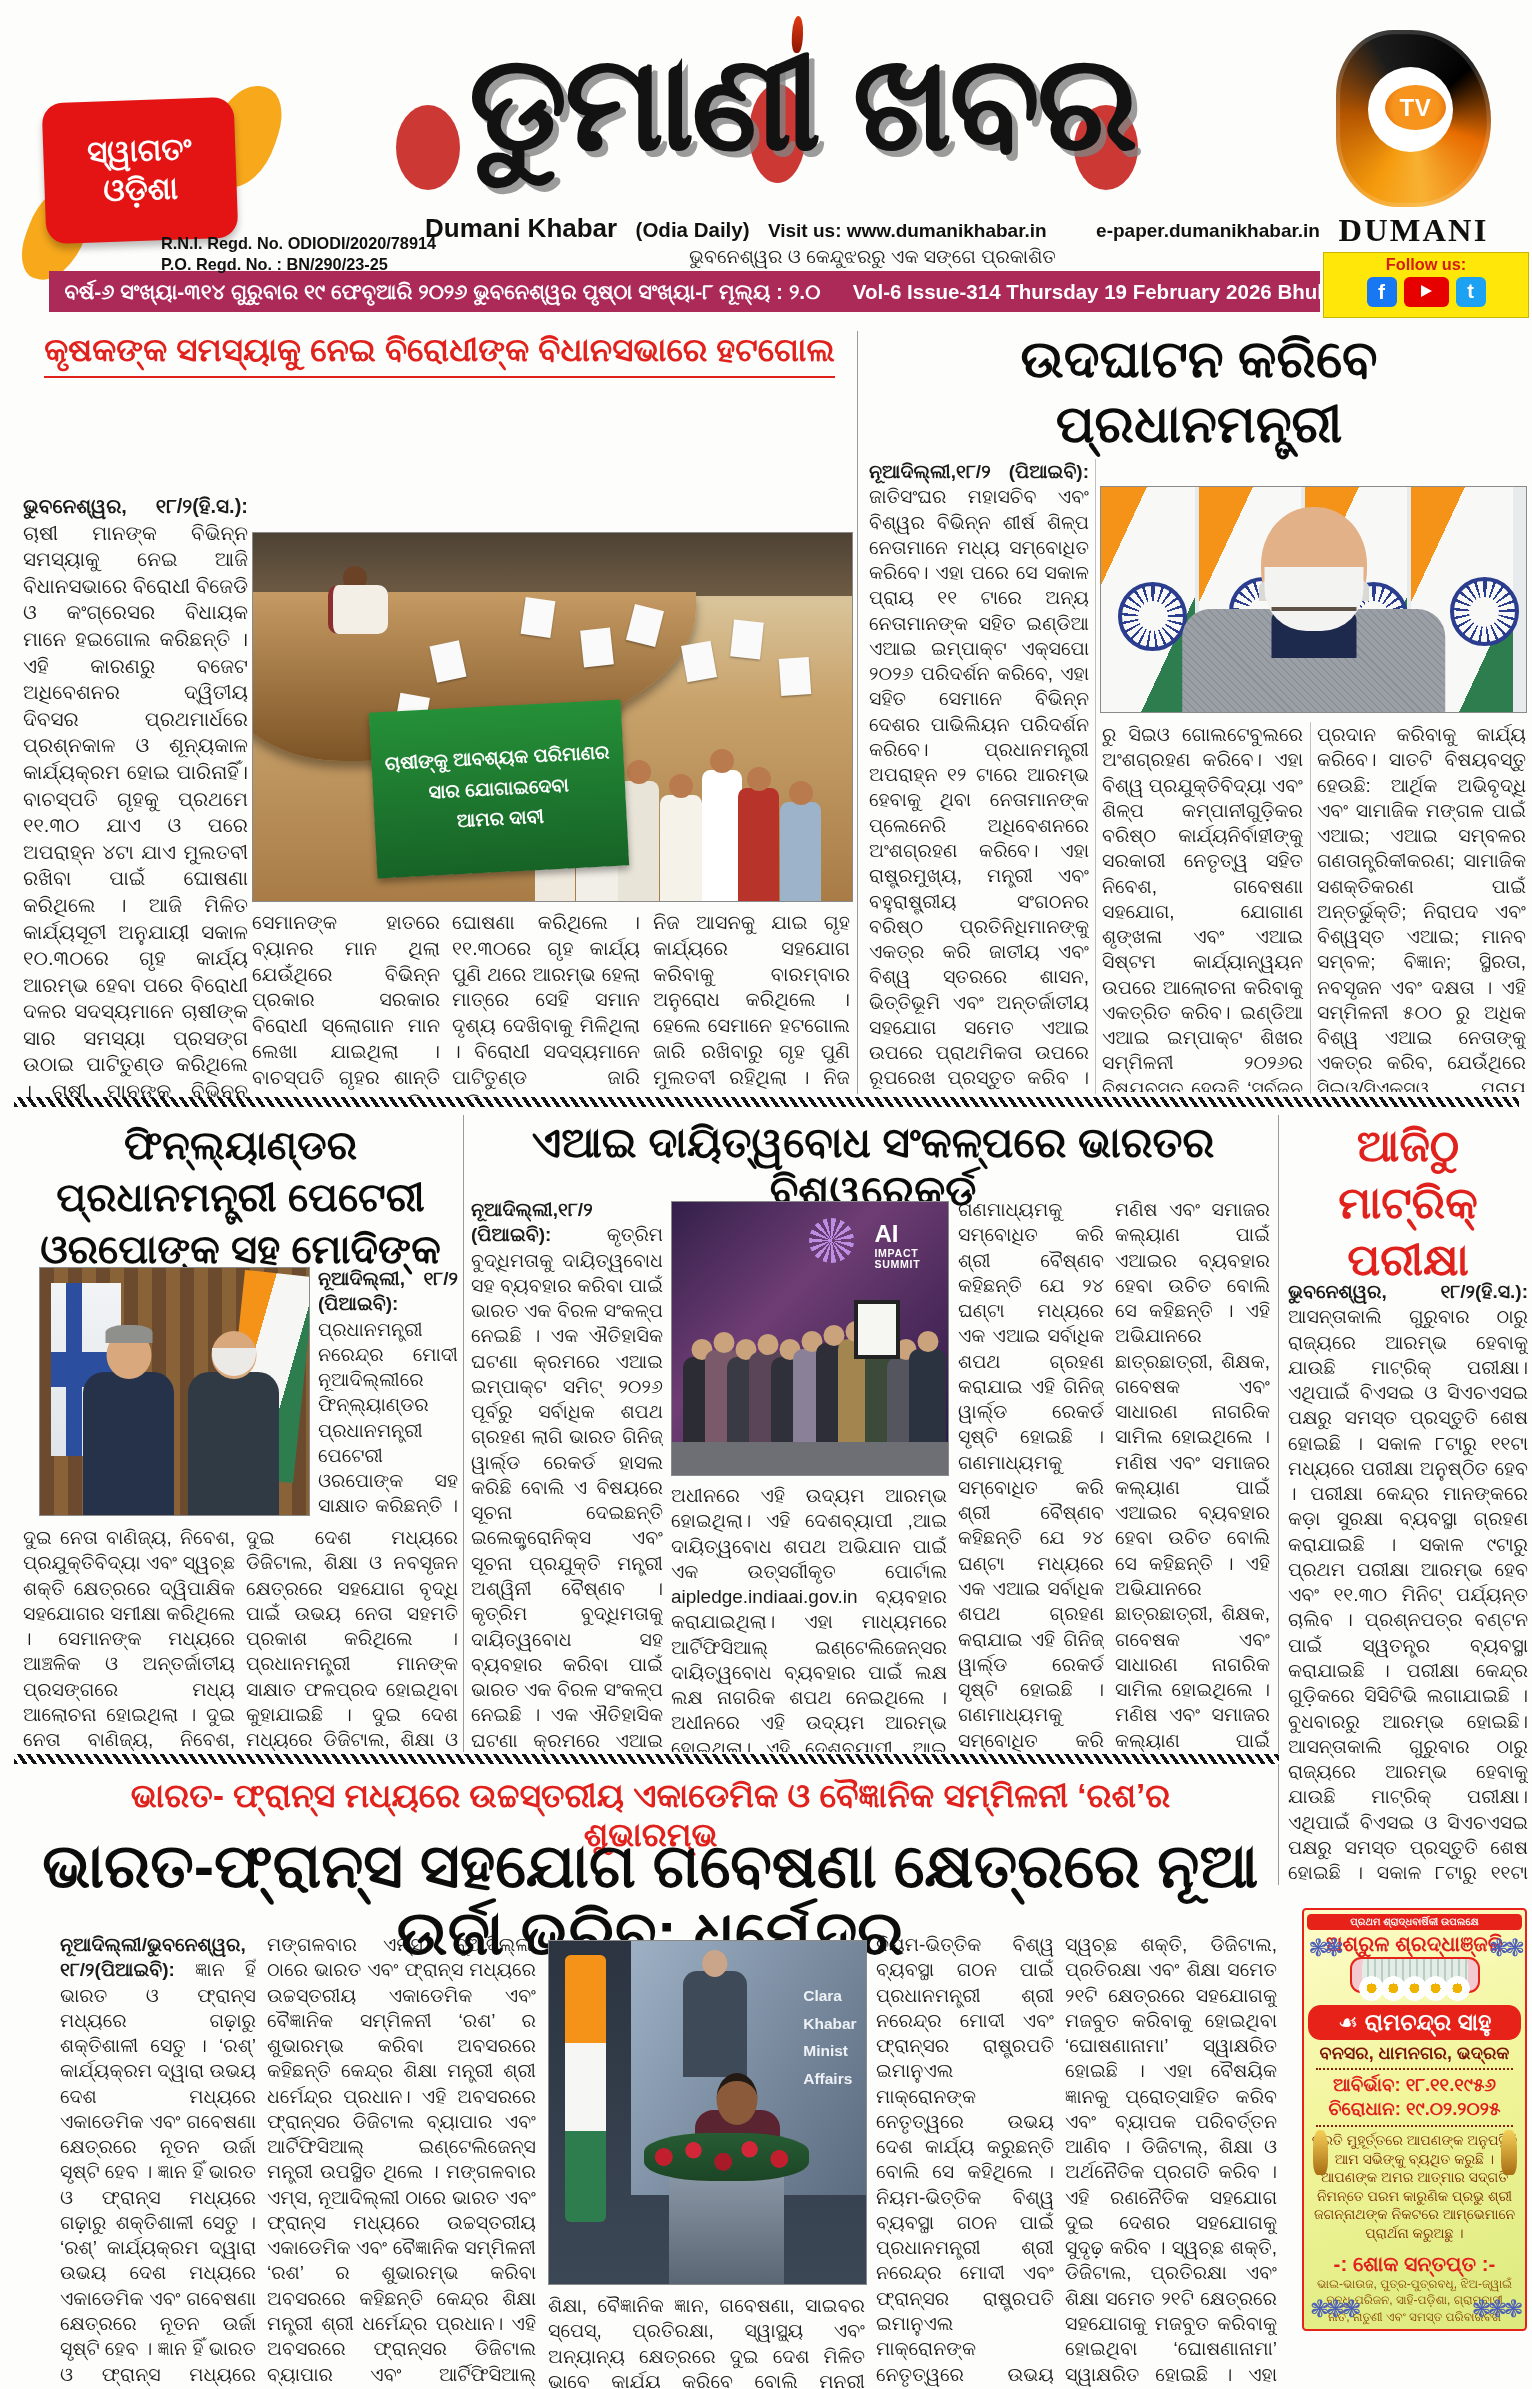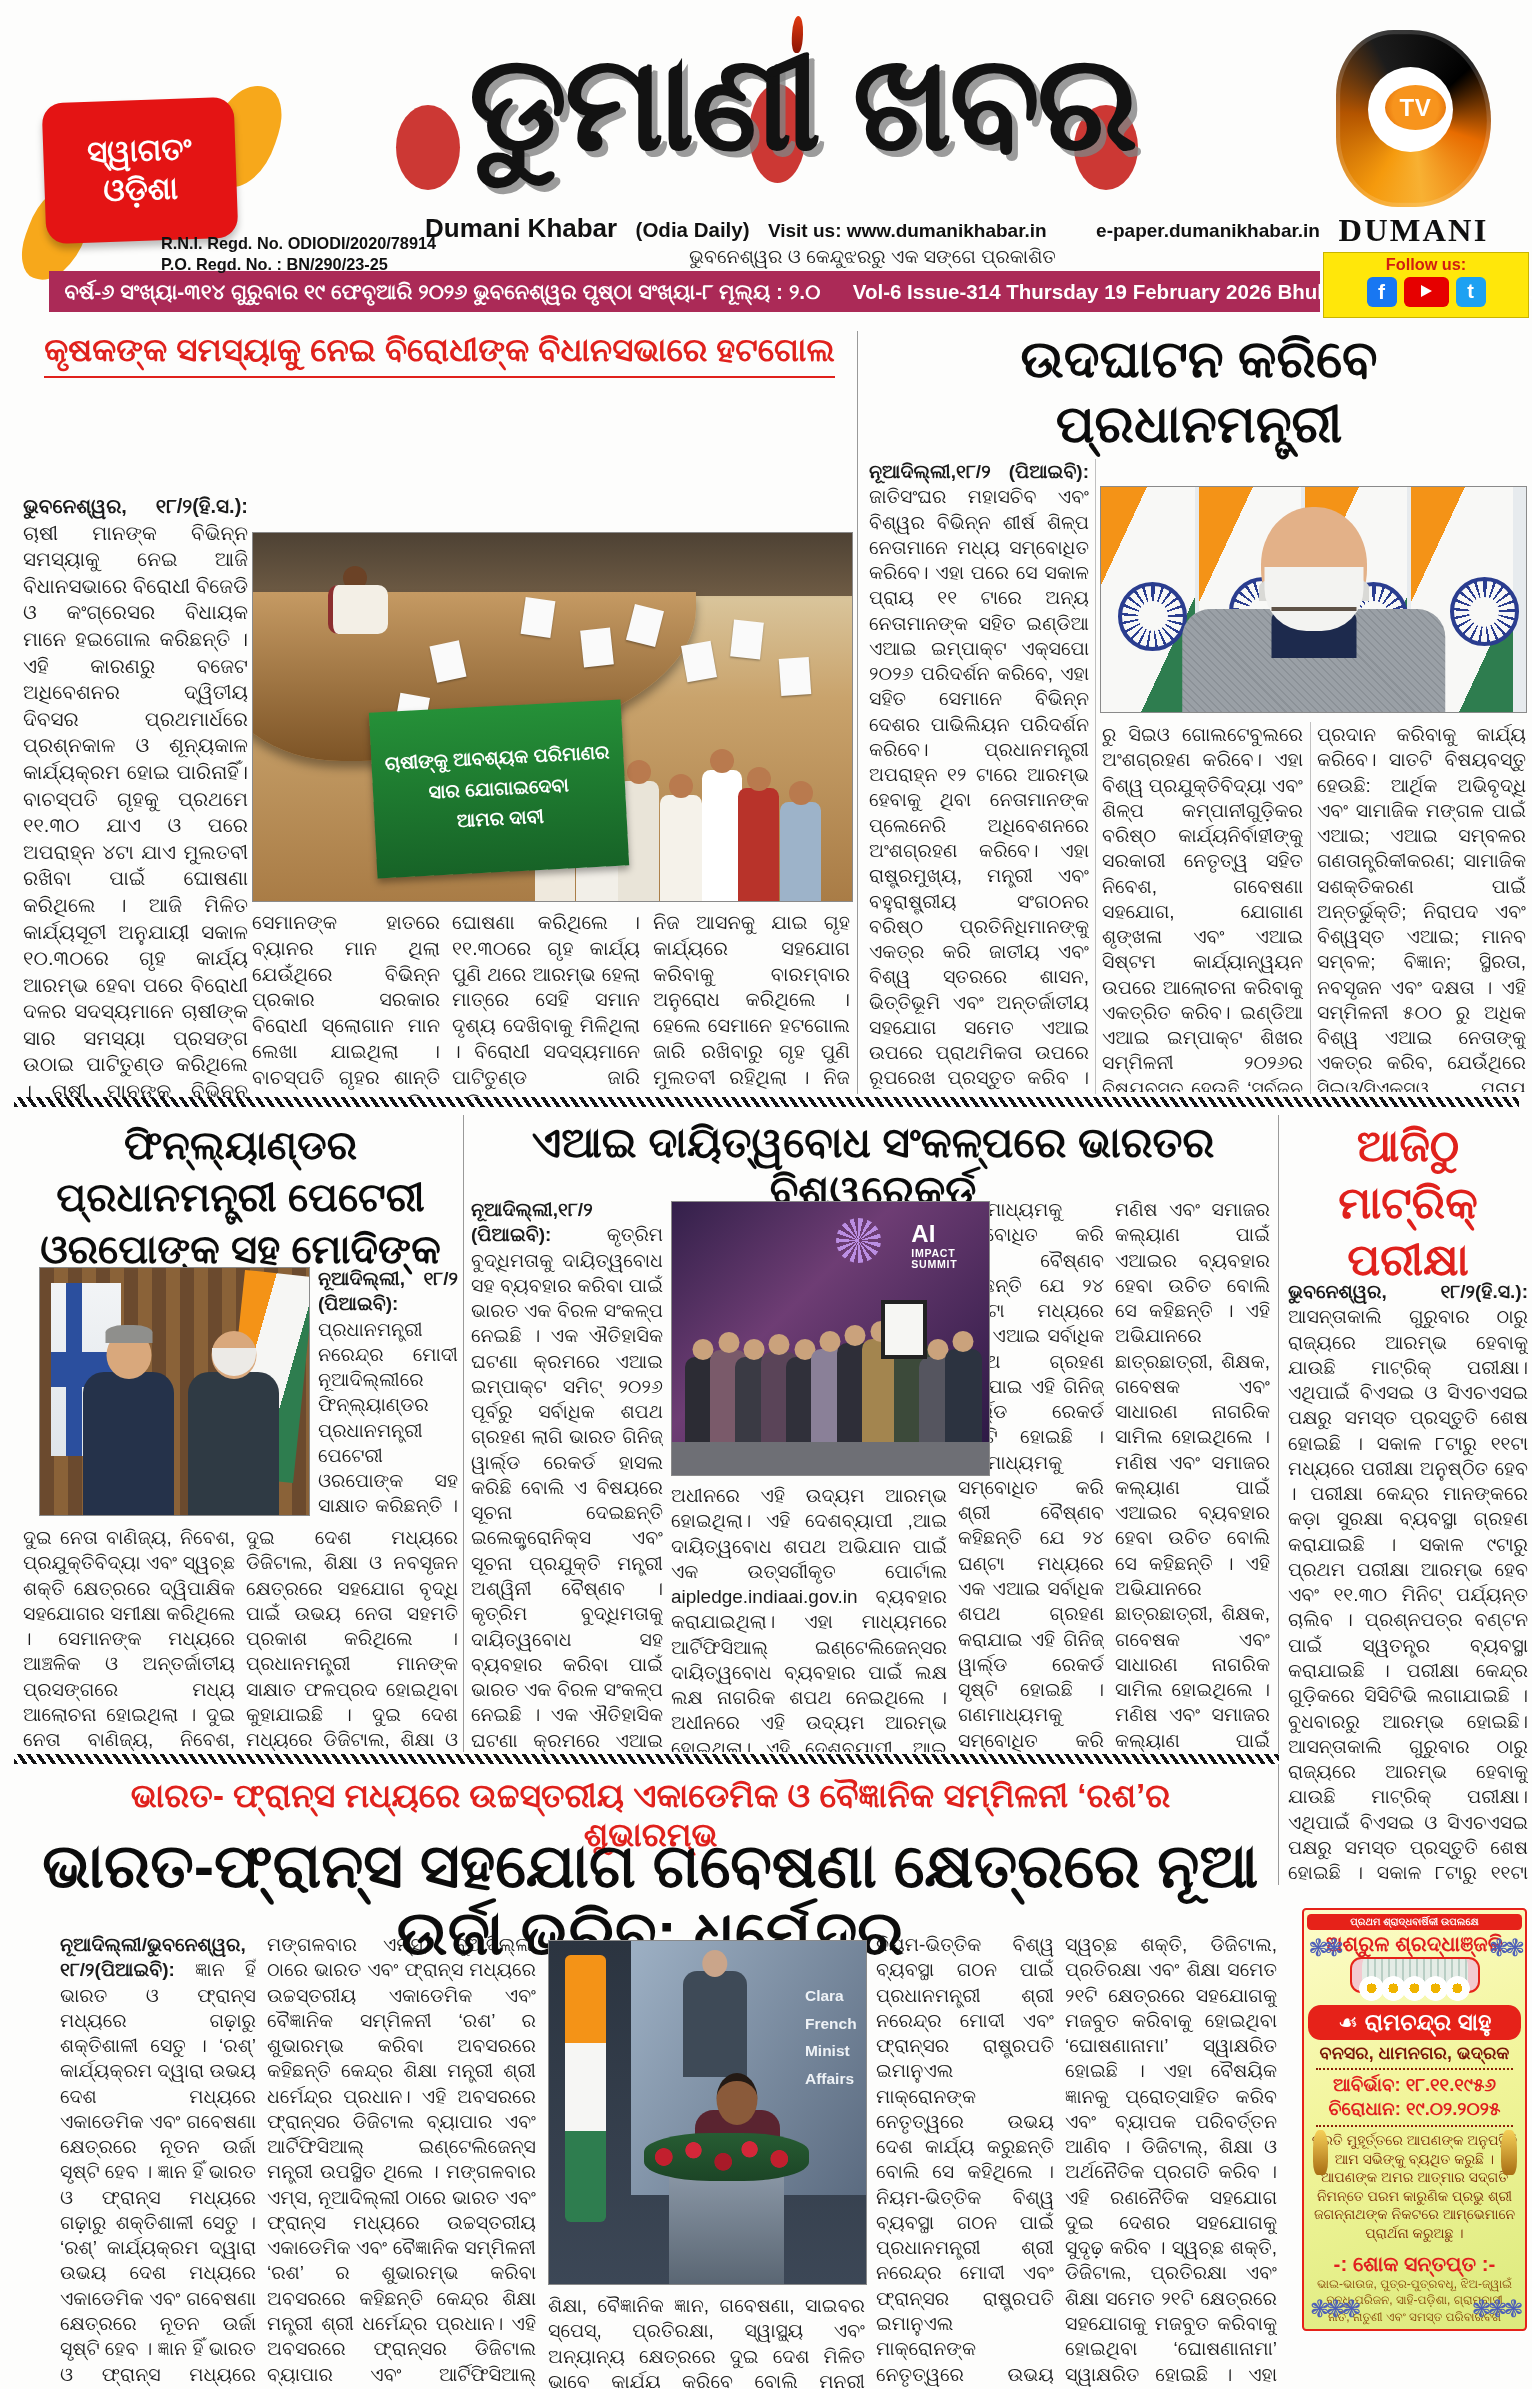"AI" .ph-ai { padding-left: 41px -> none }
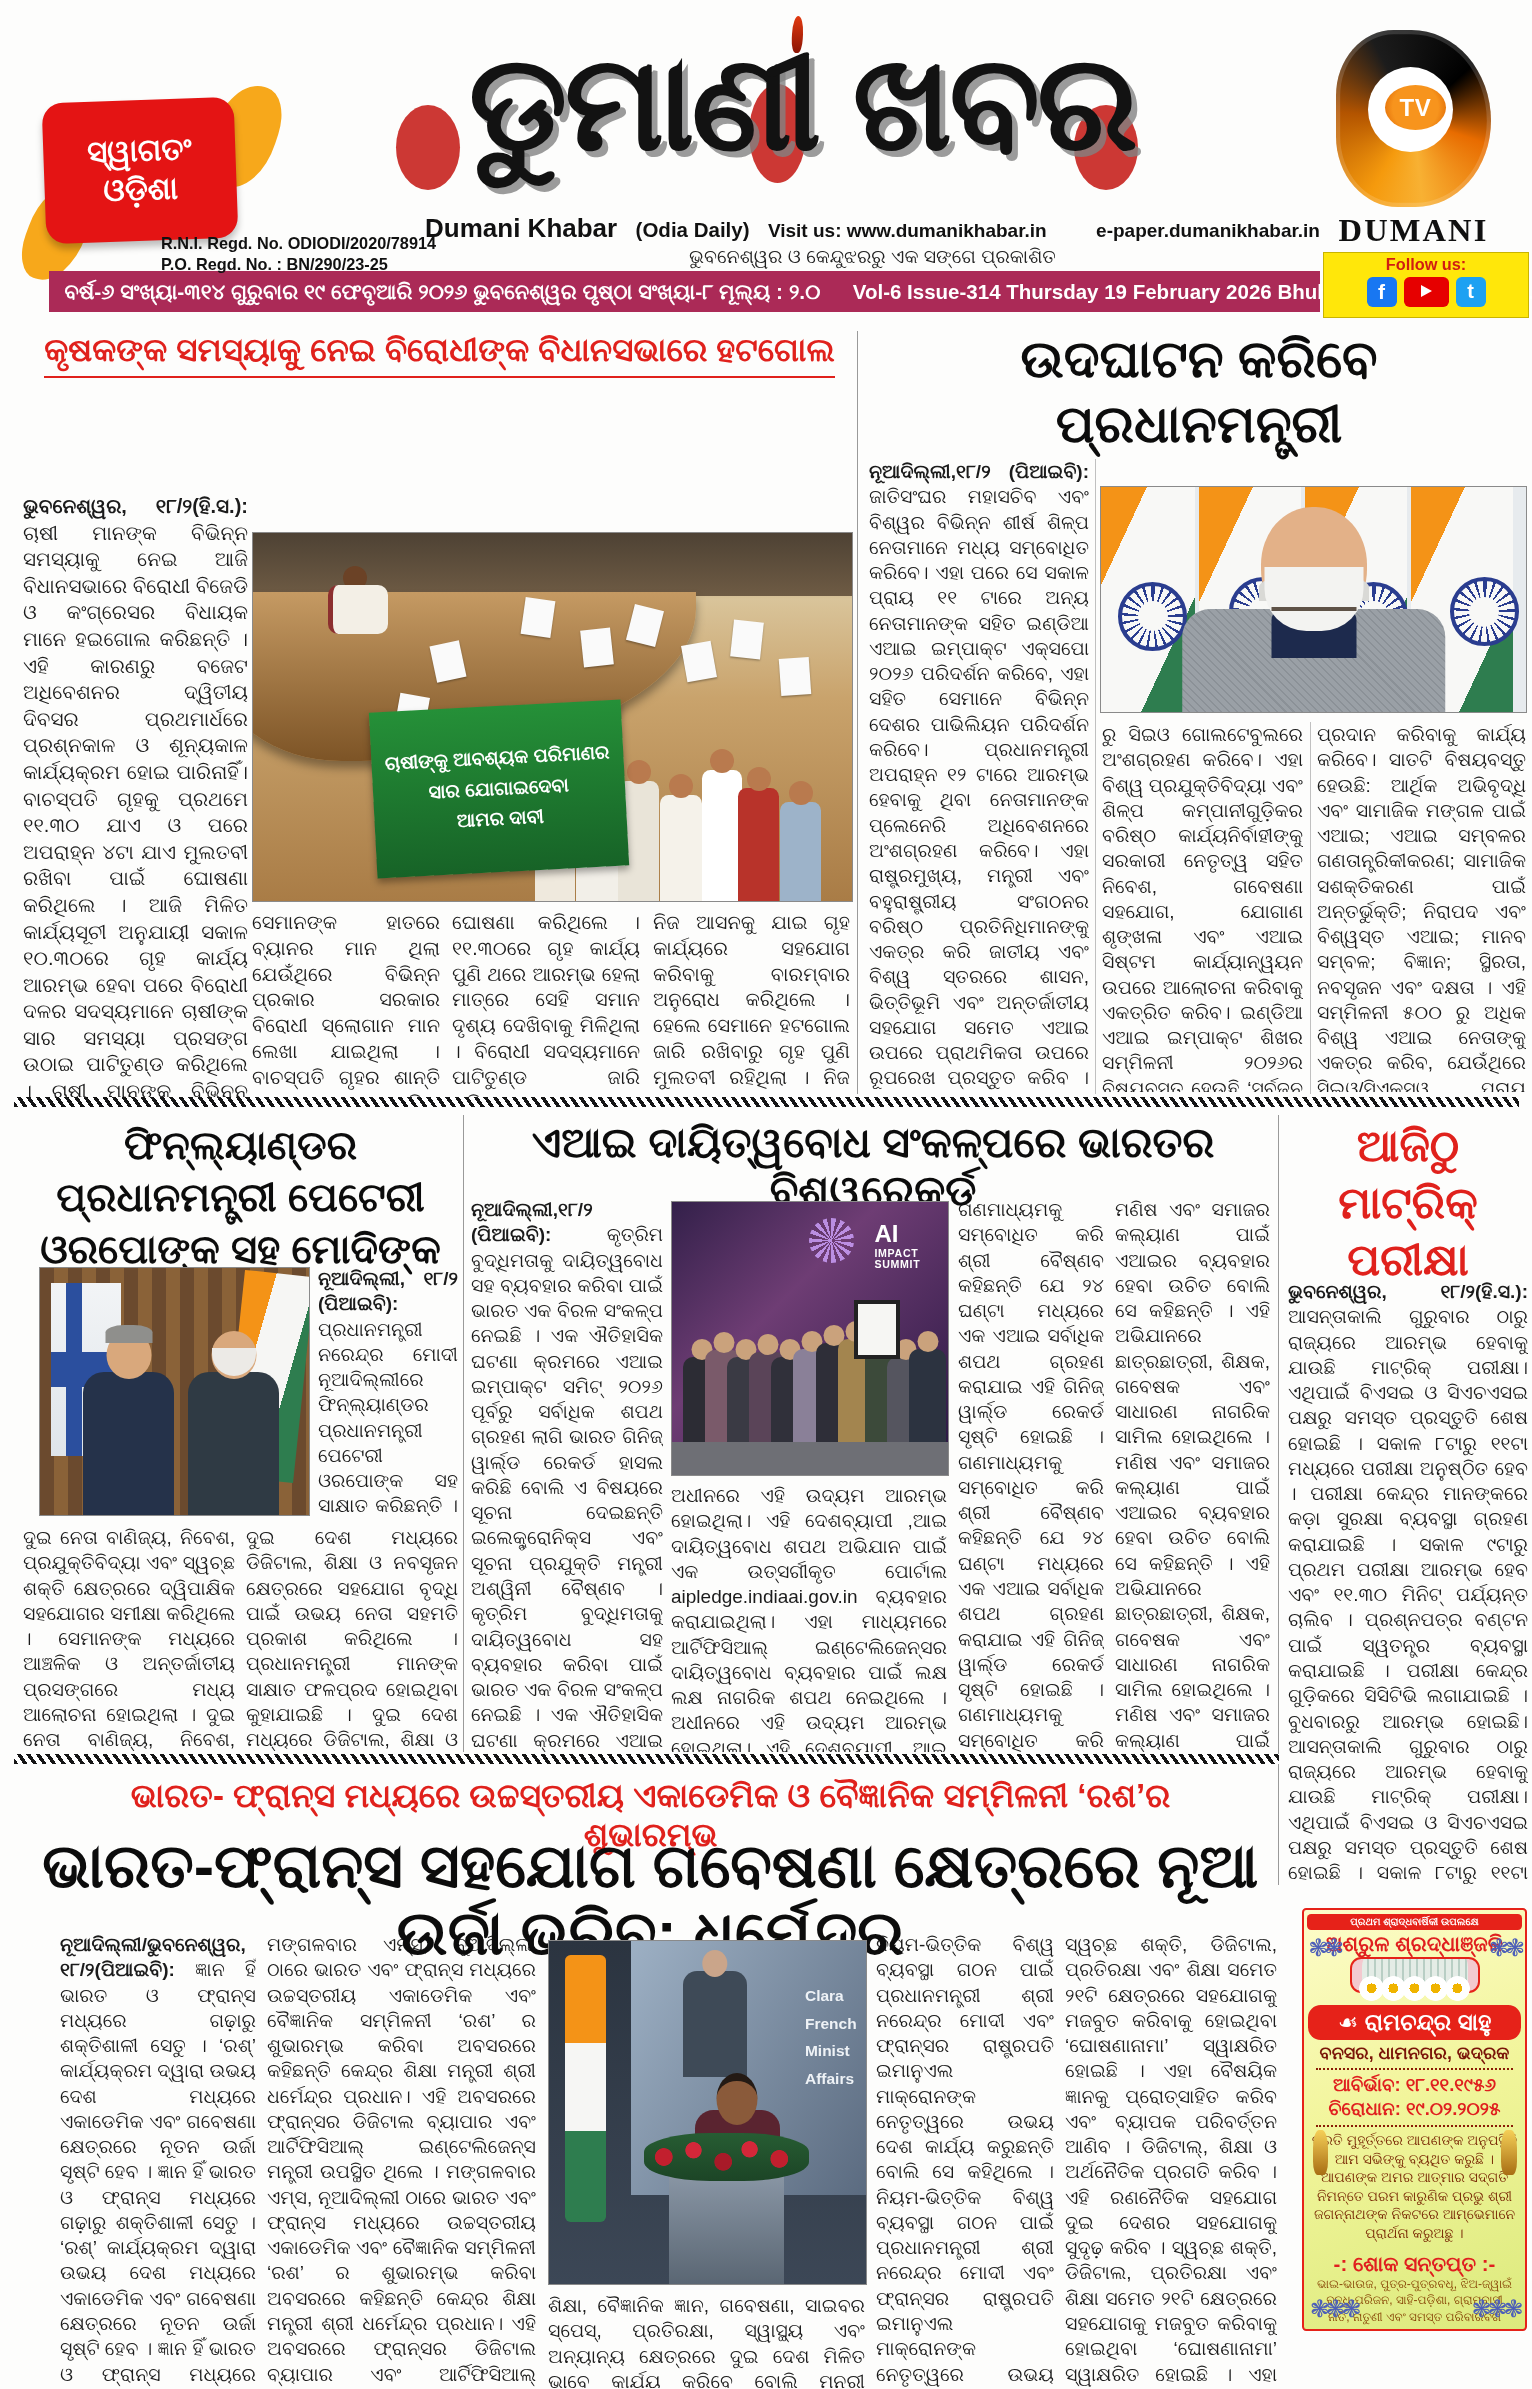"French" div { text: French -> Khabar }
